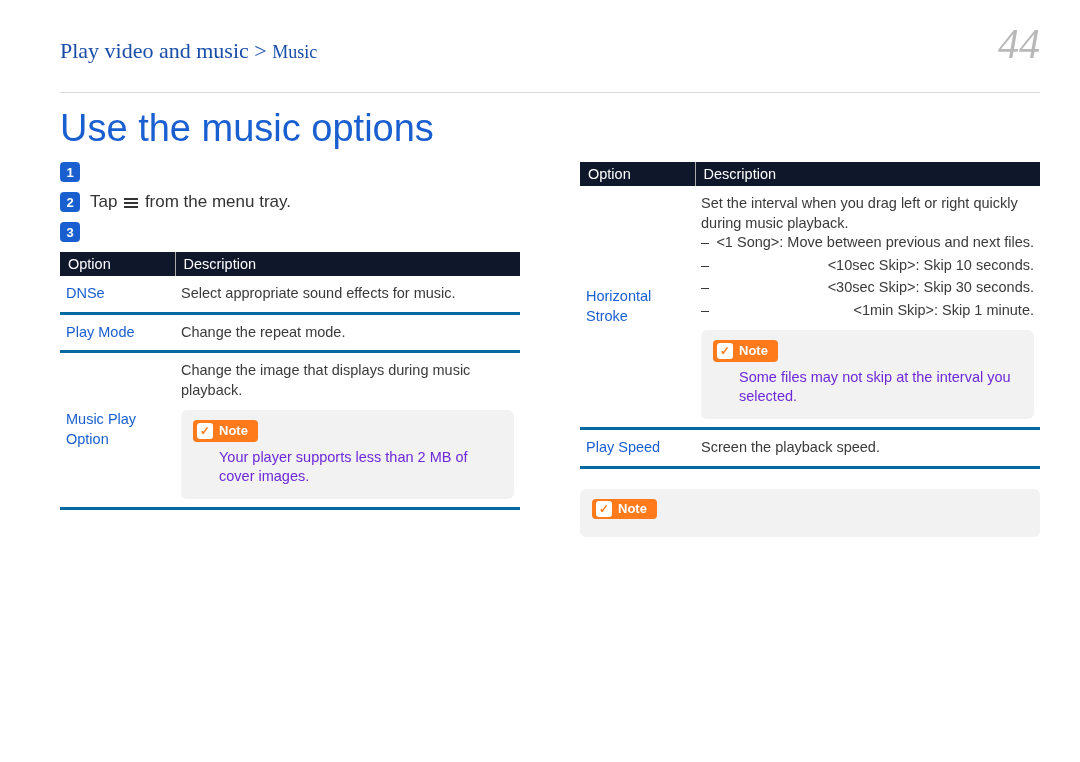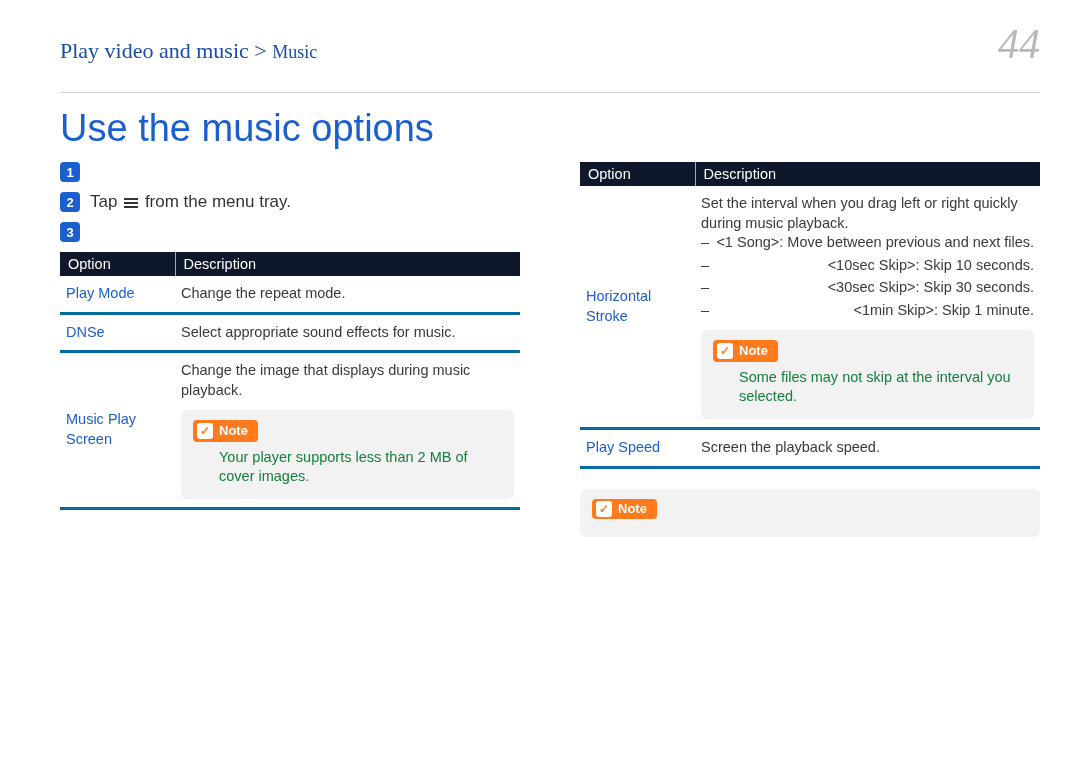"Play Mode" tr { order: before "DNSe" -> after "DNSe" }
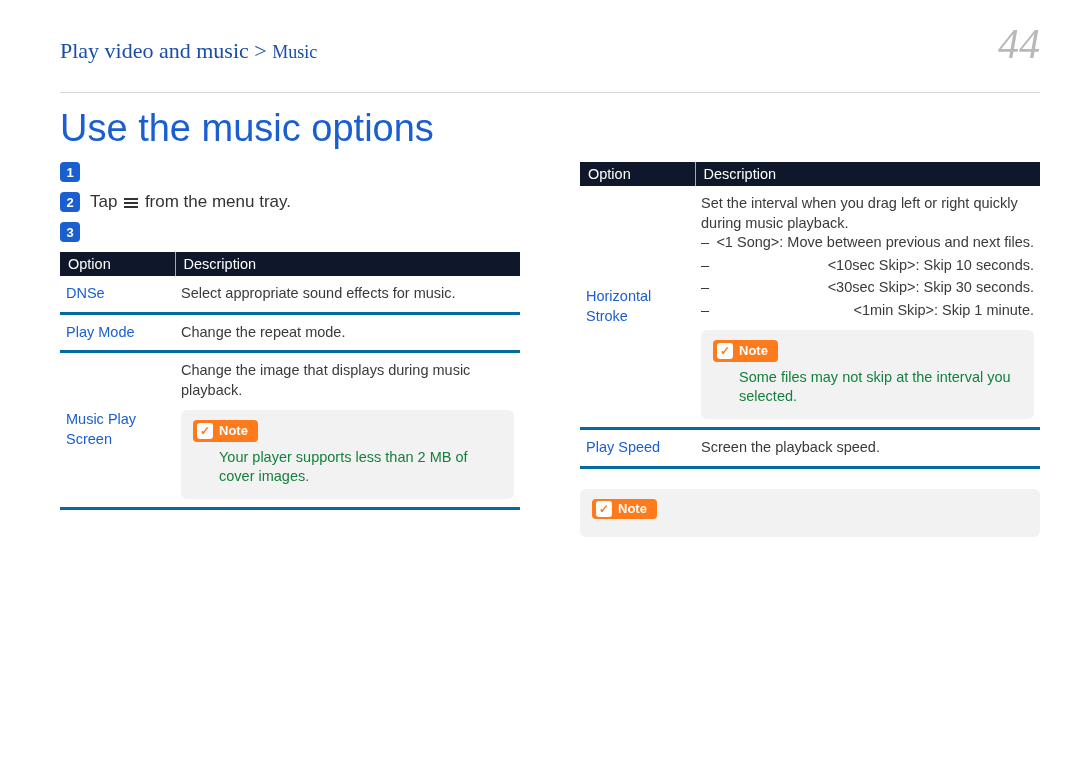"Some files may not skip" .note-body { color: #15803d -> #6d28d9 }
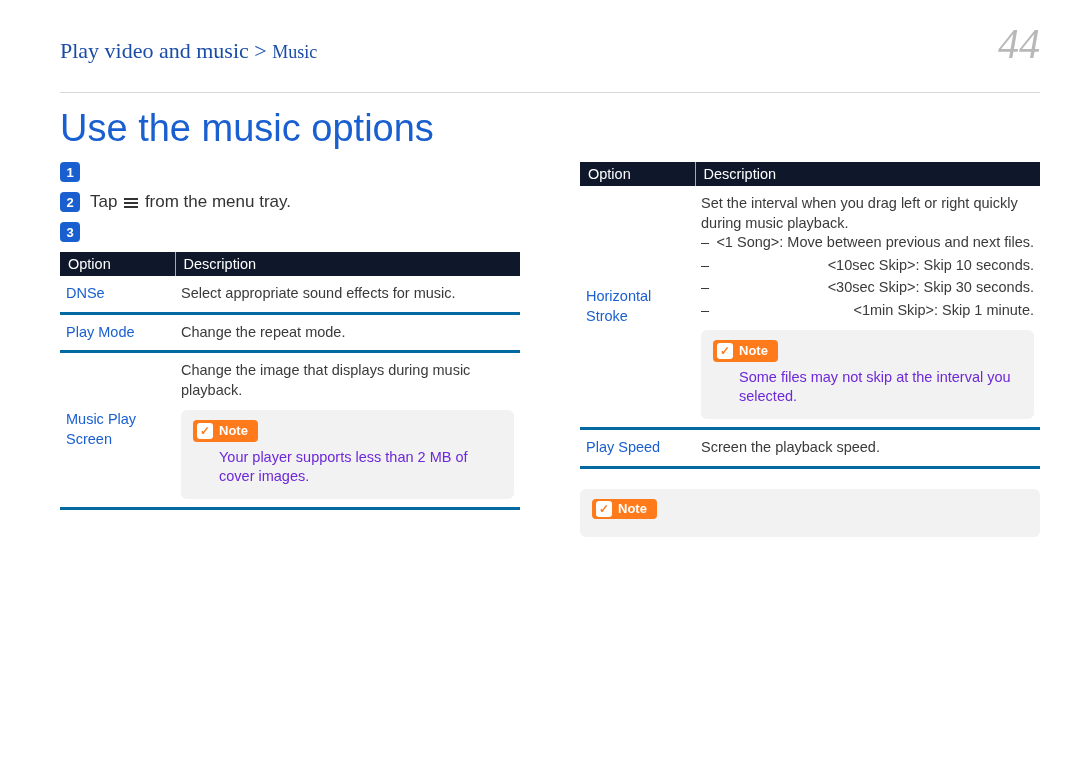"Music Play Screen" td.optname { text: Screen -> Option }
